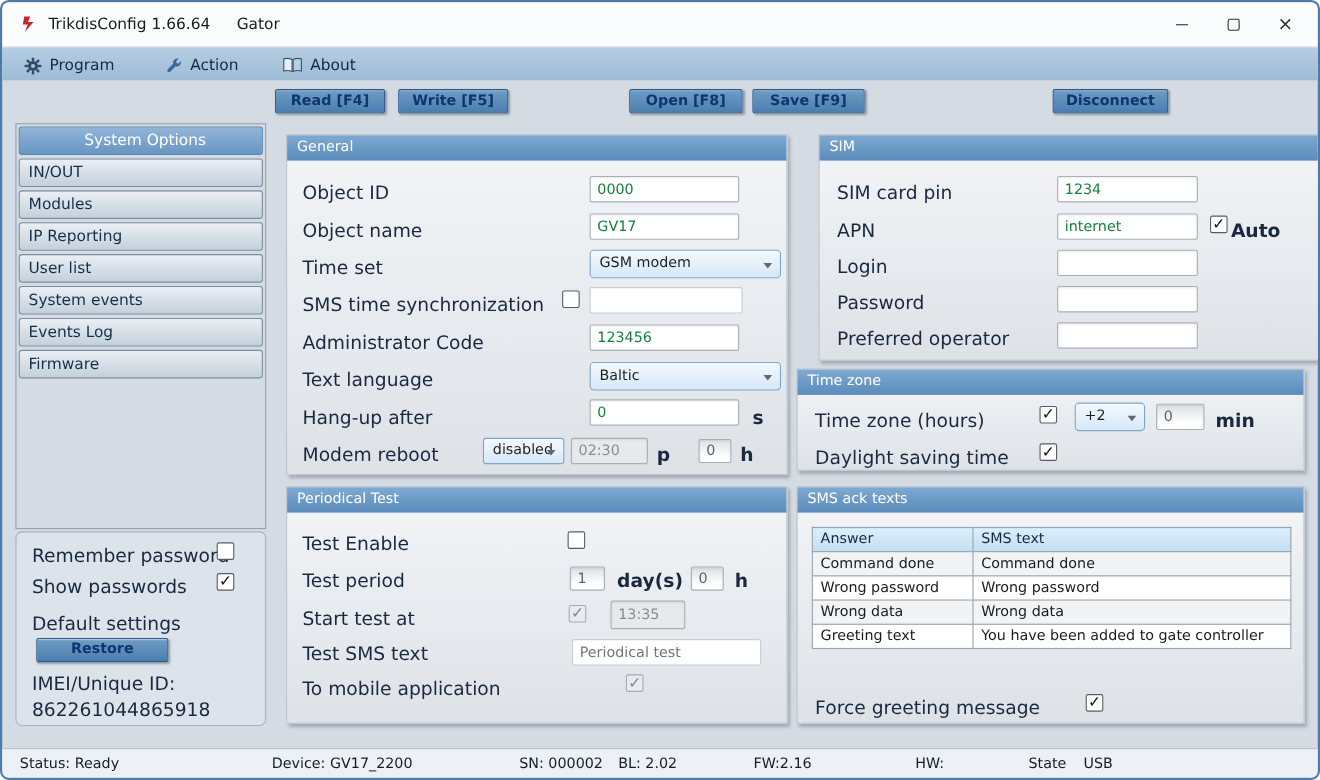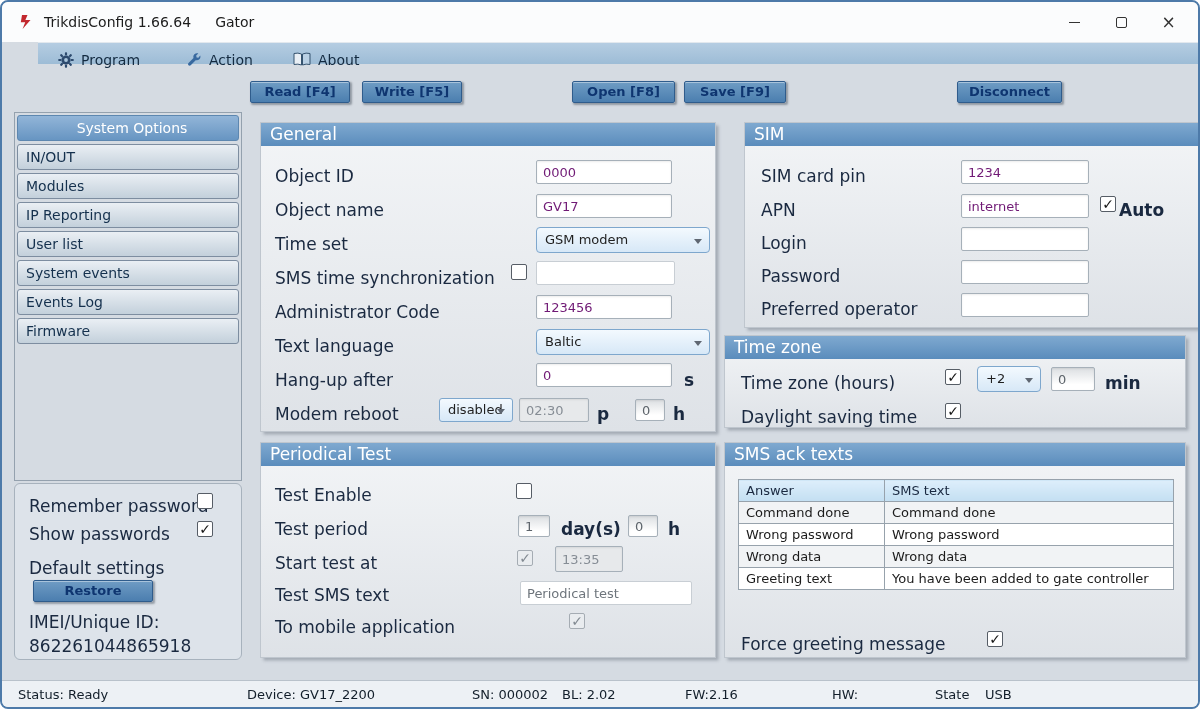"Program" .menubar { height: 22px -> 31px; margin-left: 36px -> none }
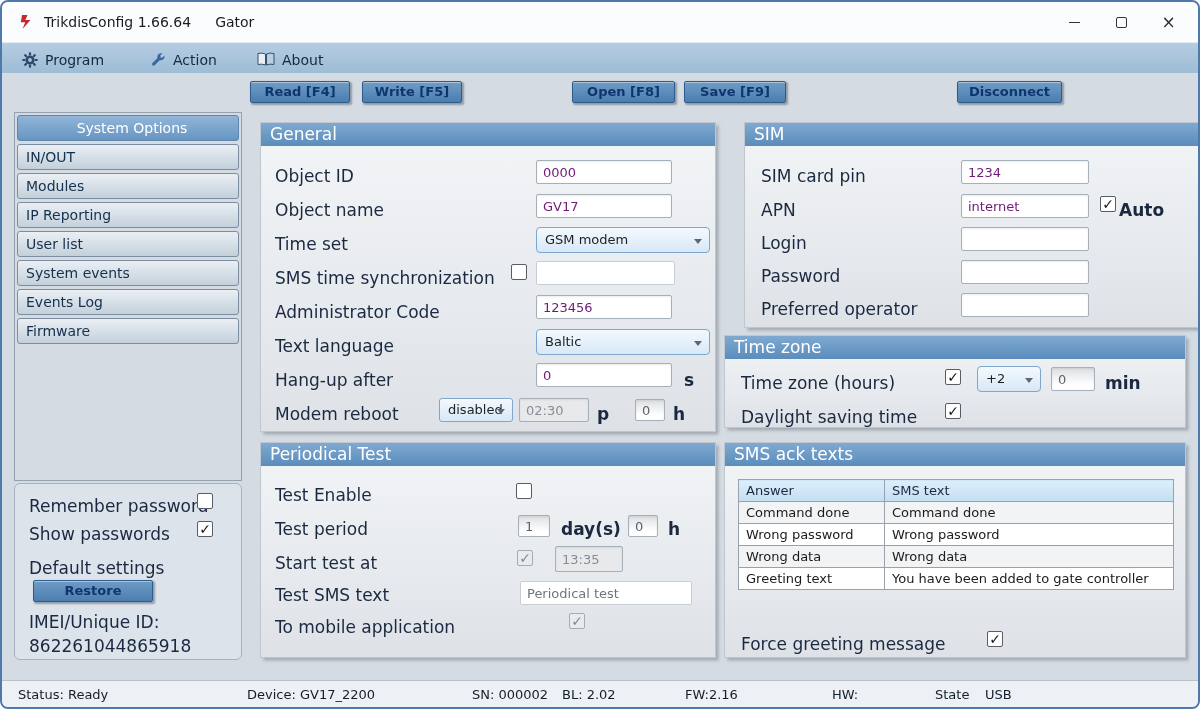"General" .panel-header { font-size: 17px -> 13px }
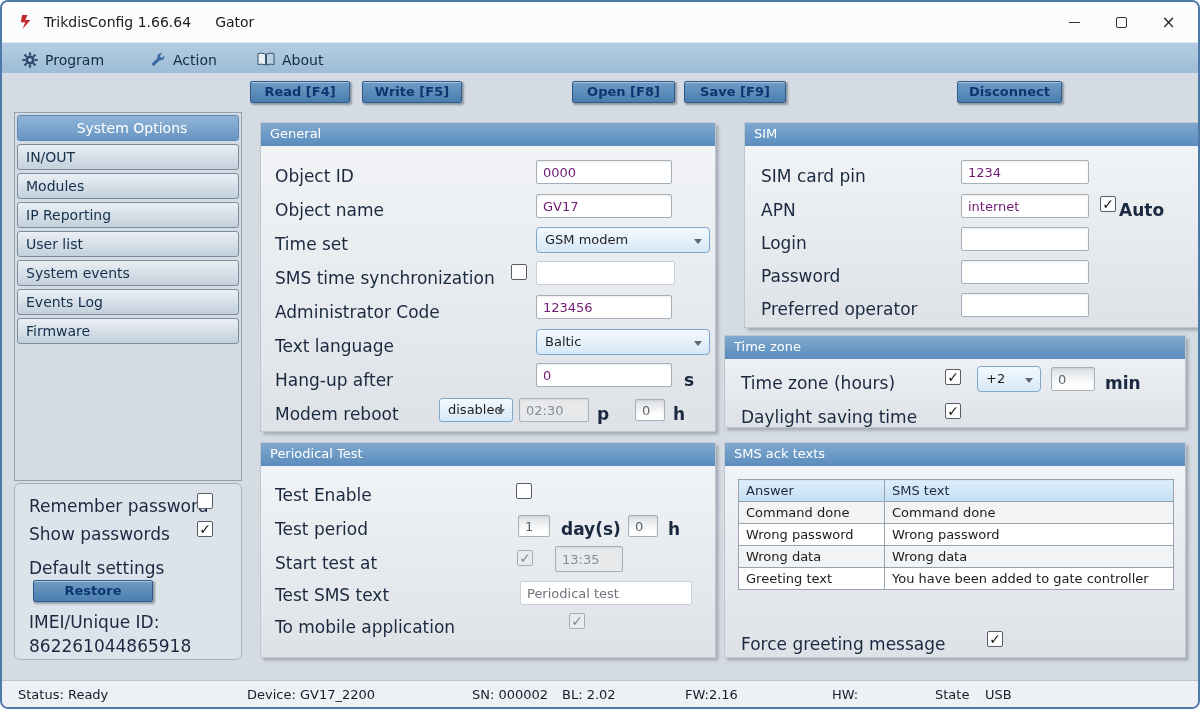"0000" .inp { color: #701a75 -> #15803d }
